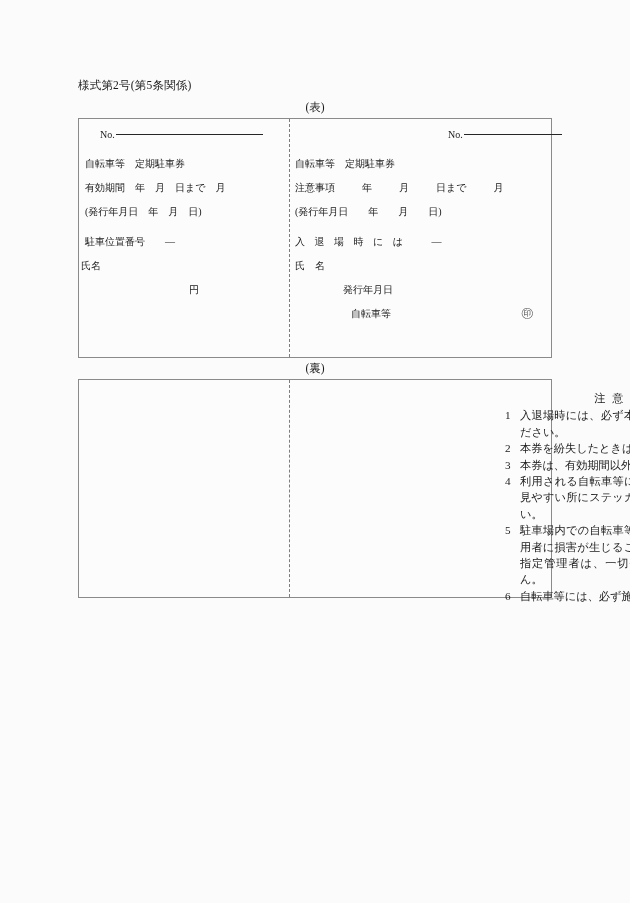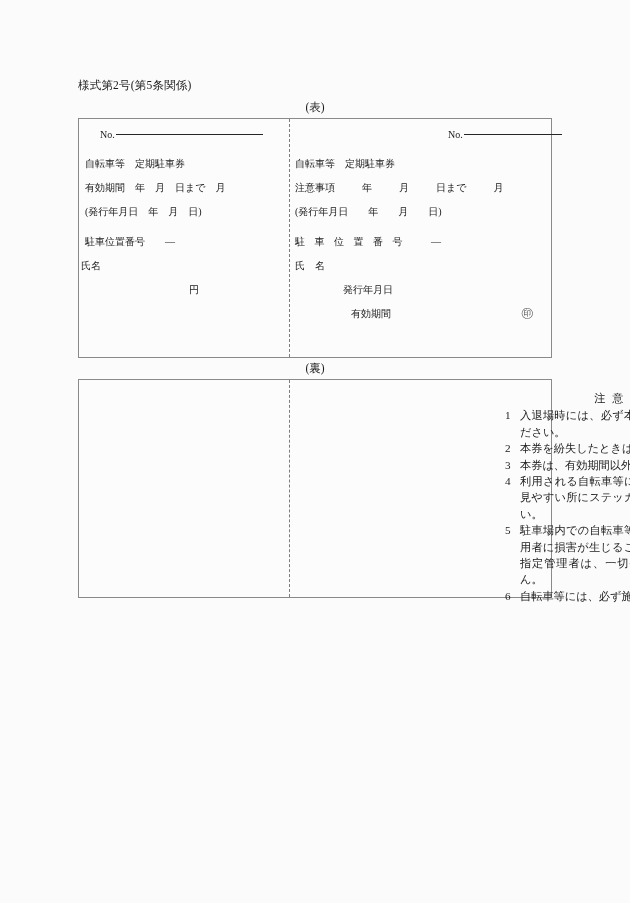"駐車位置番号" span.wide-6 { text: 駐車位置番号 -> 入退場時には }
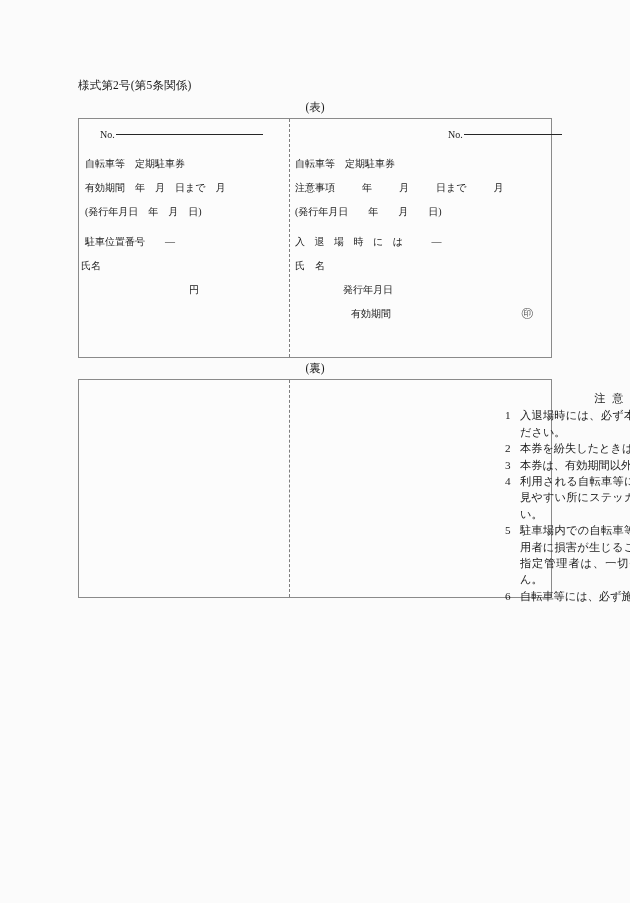"有効期間" div.t-row { text: 有効期間 -> 自転車等 }
